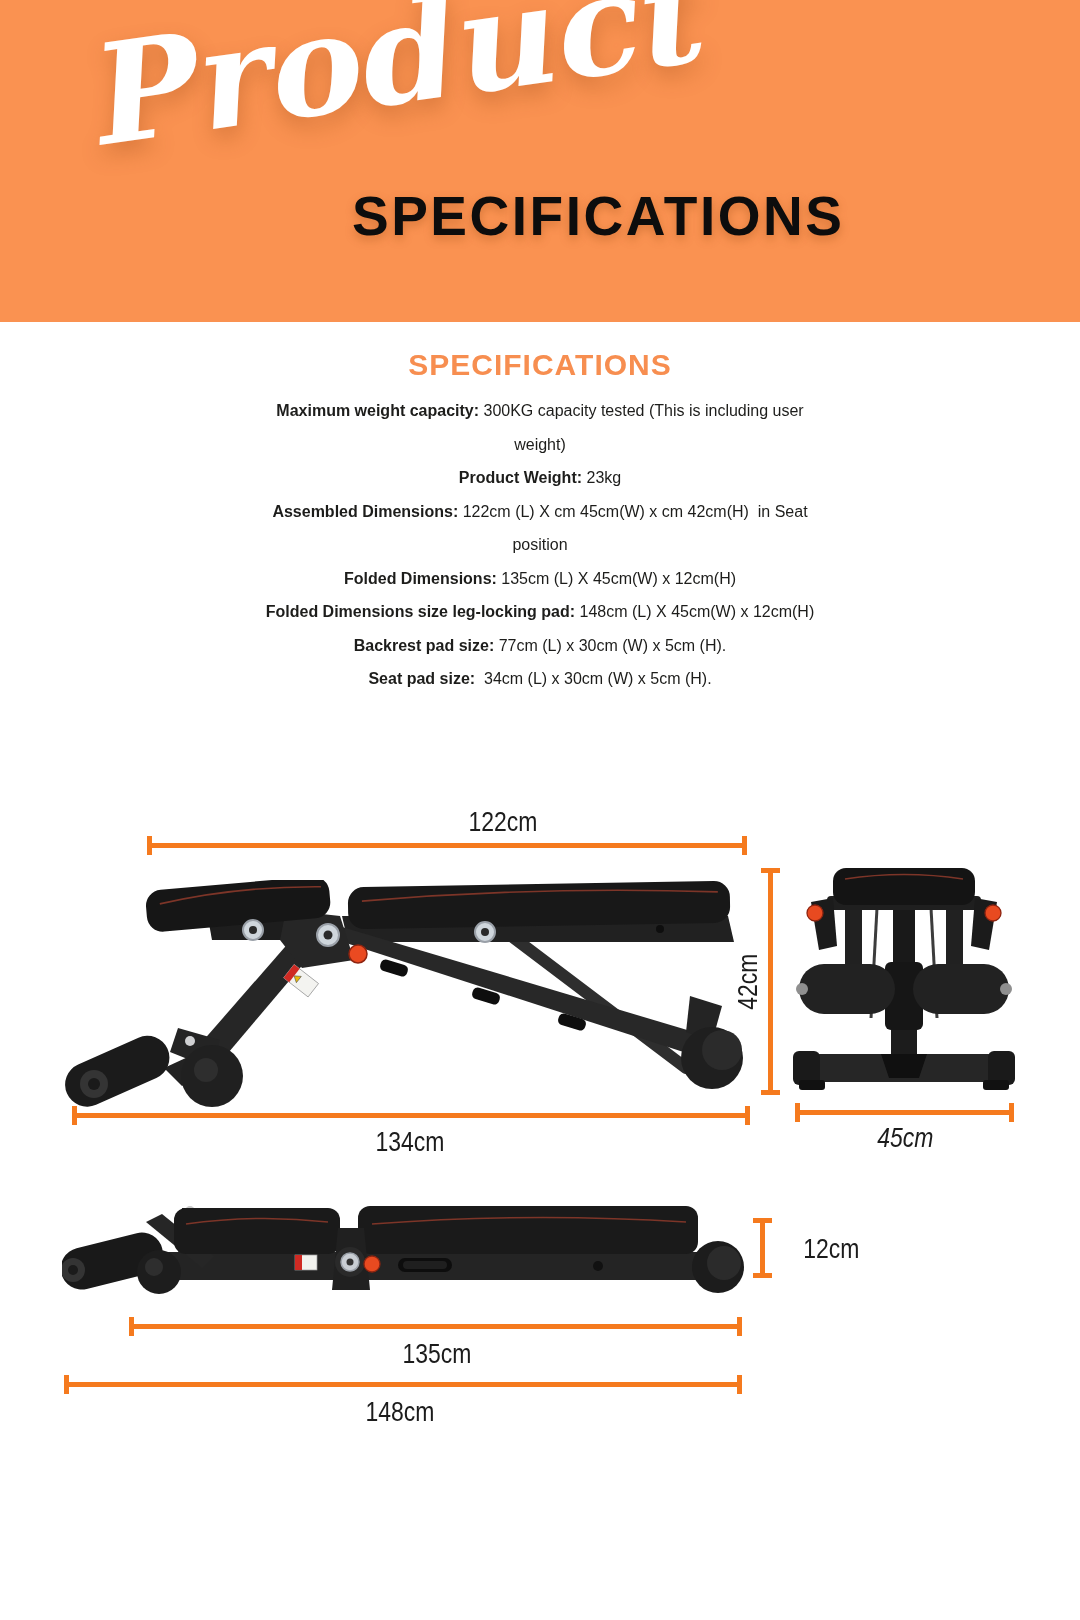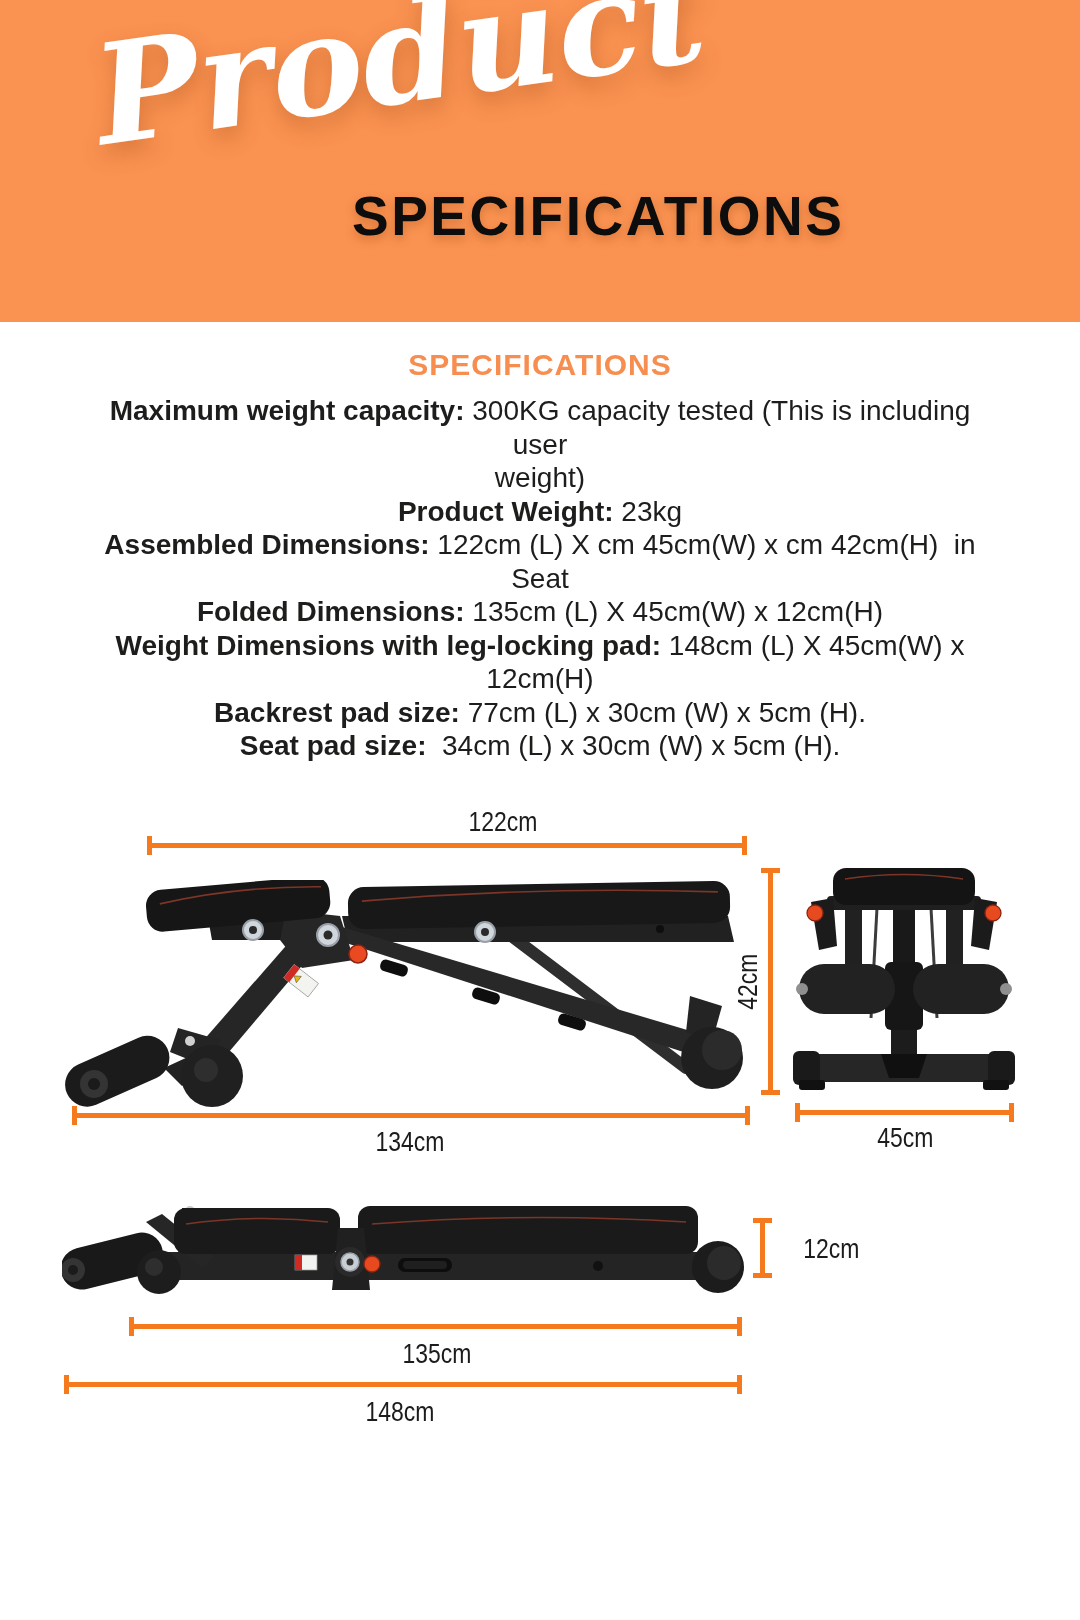"Maximum weight capacity: 300KG capacity" .spec-line { font-size: 28px -> 16px }
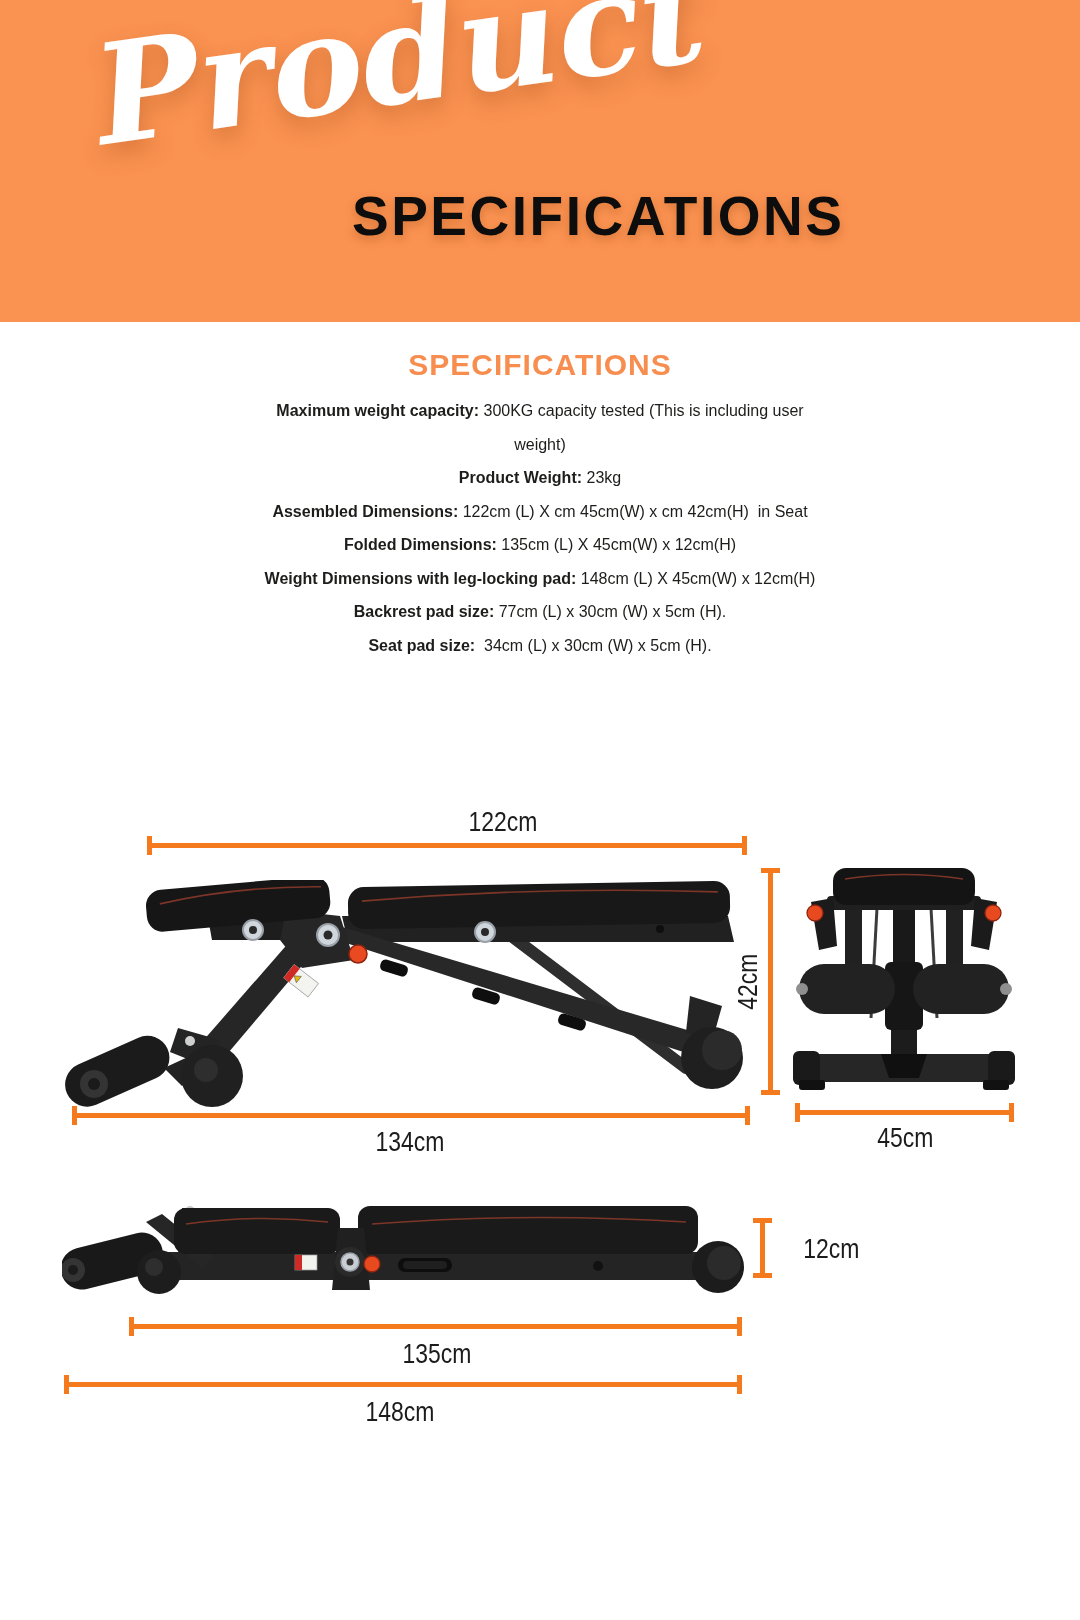"position" div.spec-line { html: none -> <div><span></span><span>position</span></div> }
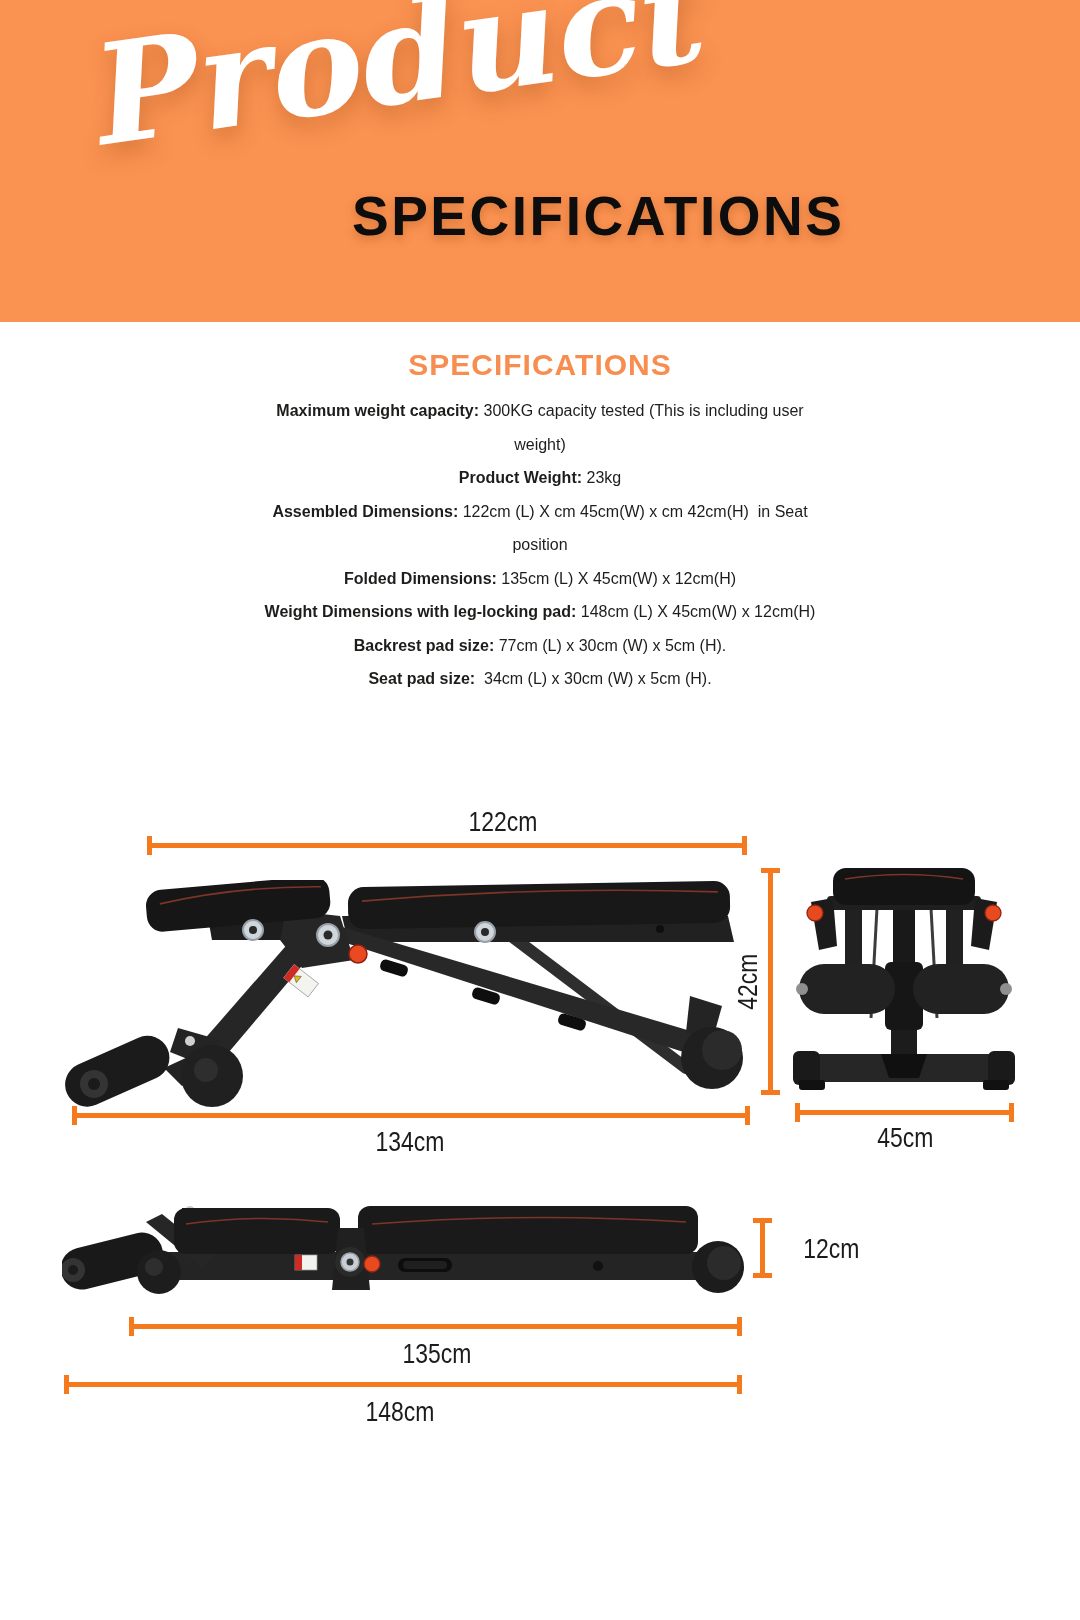"Weight Dimensions with leg-locking pad:" span.spec-label { text: Weight Dimensions with -> Folded Dimensions size }
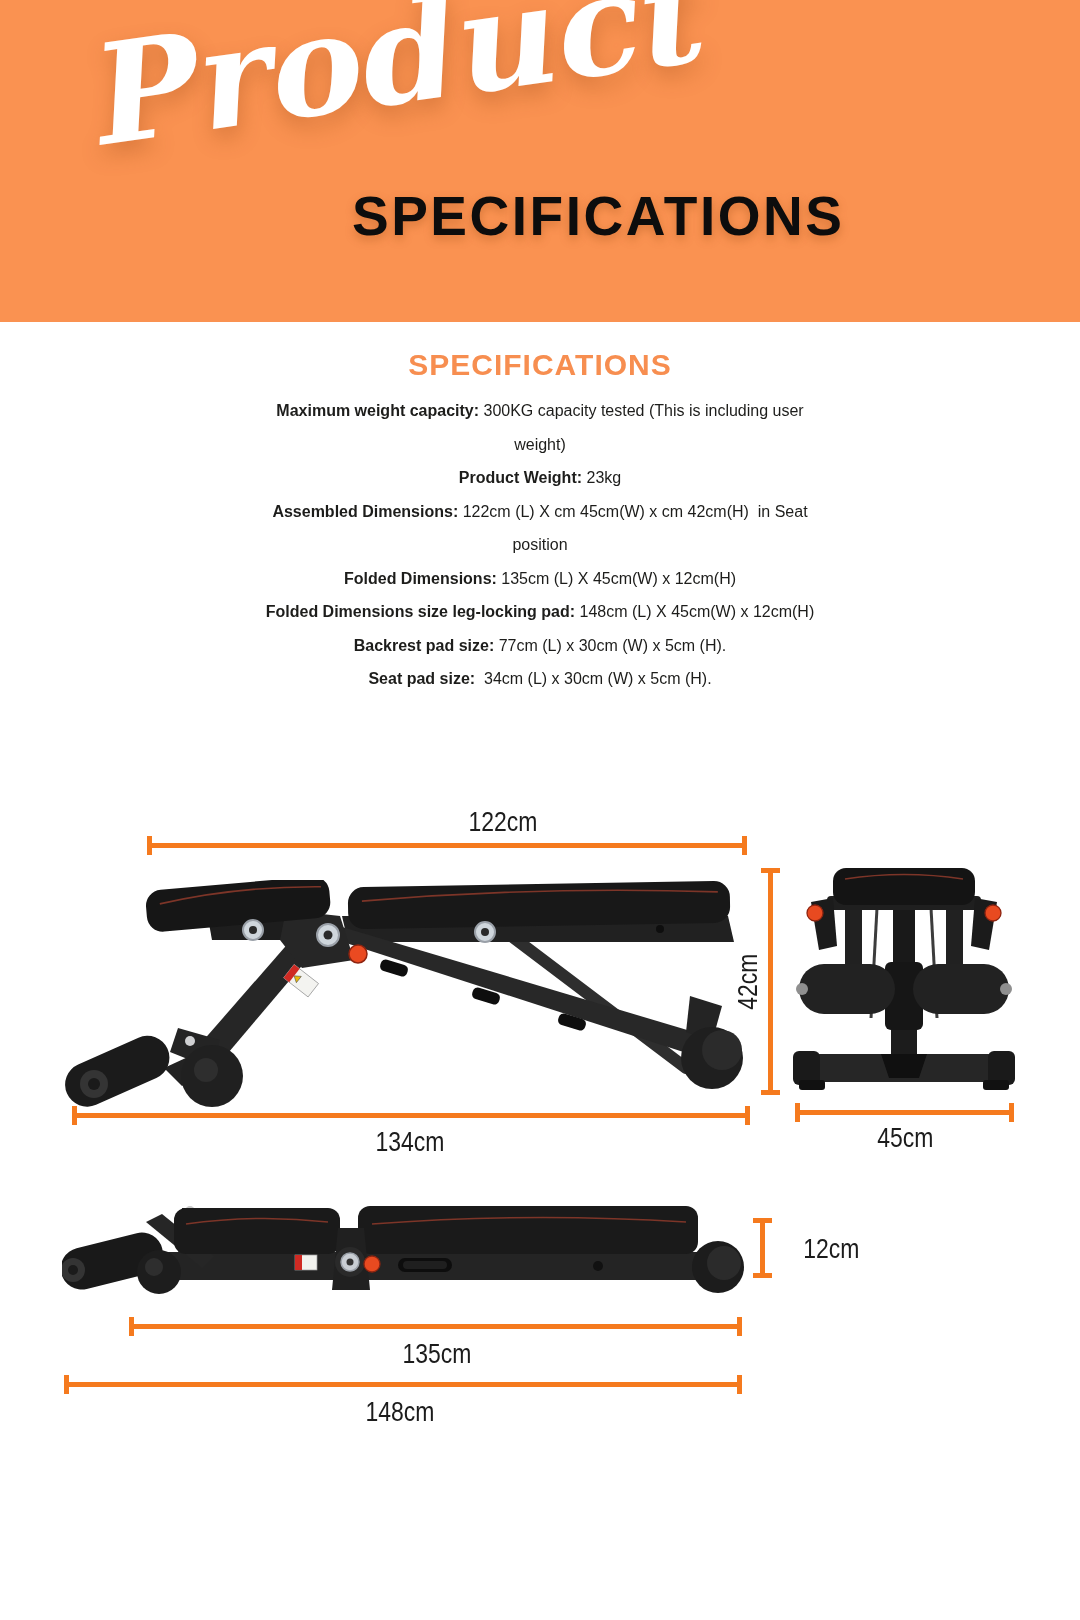"45cm" div.dim-label { font-style: none -> italic }
